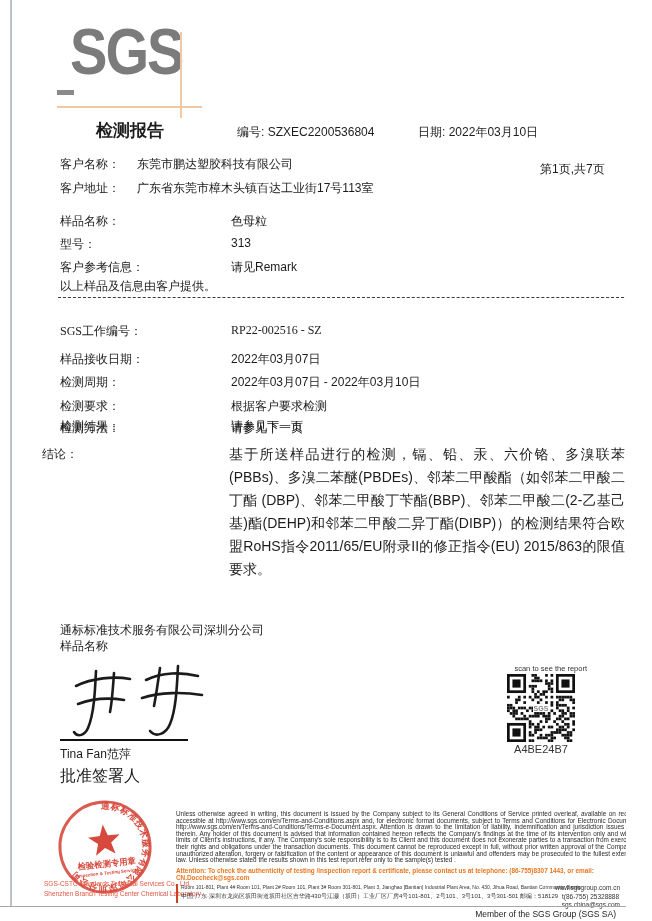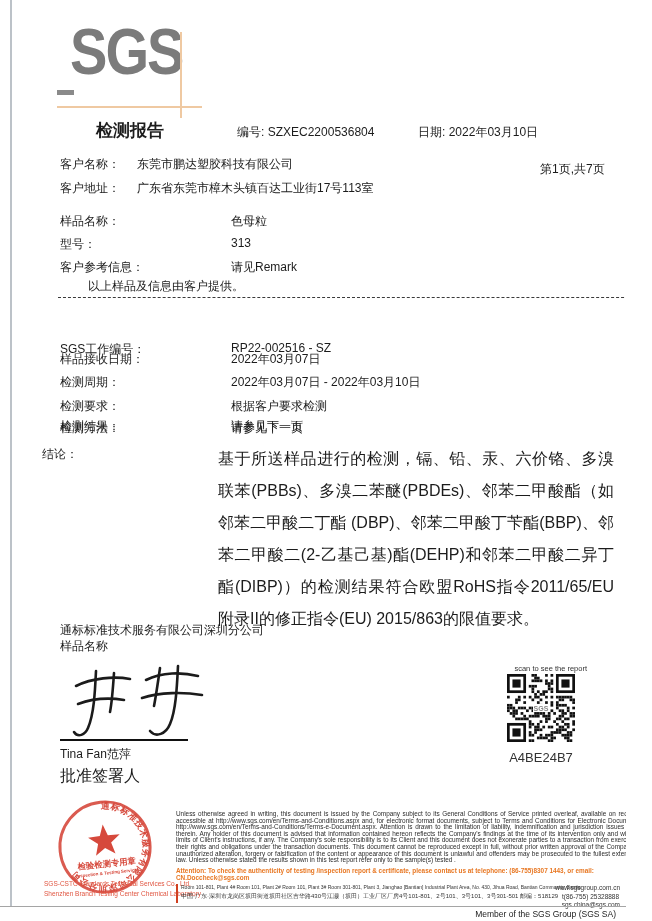"以上样品及信息由客户提供。" div.row { margin-left: 28px -> none }
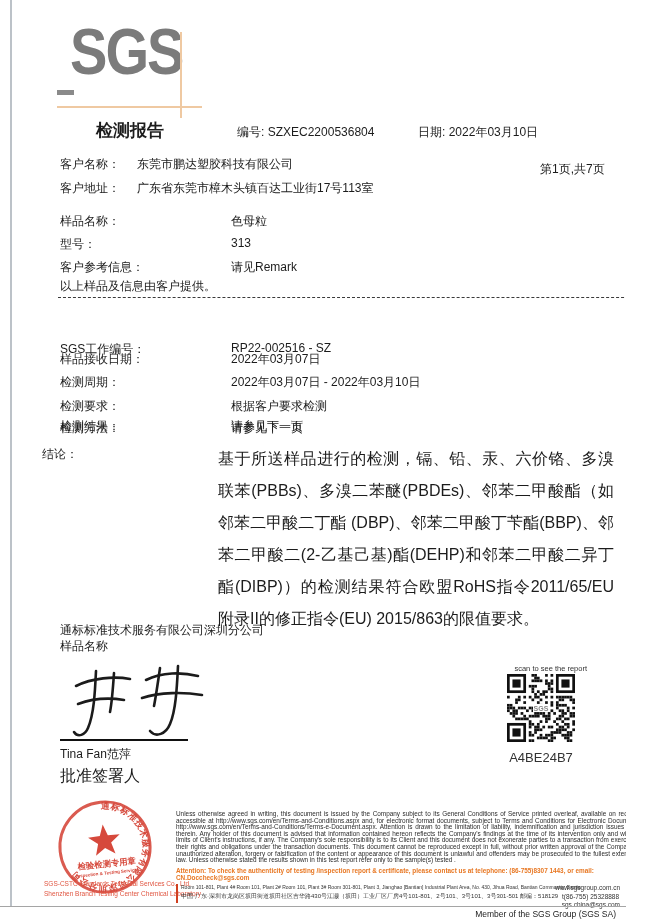"SGS工作编号：" div.row { font-family: none -> Liberation Serif, serif; top: 341px -> 323px }
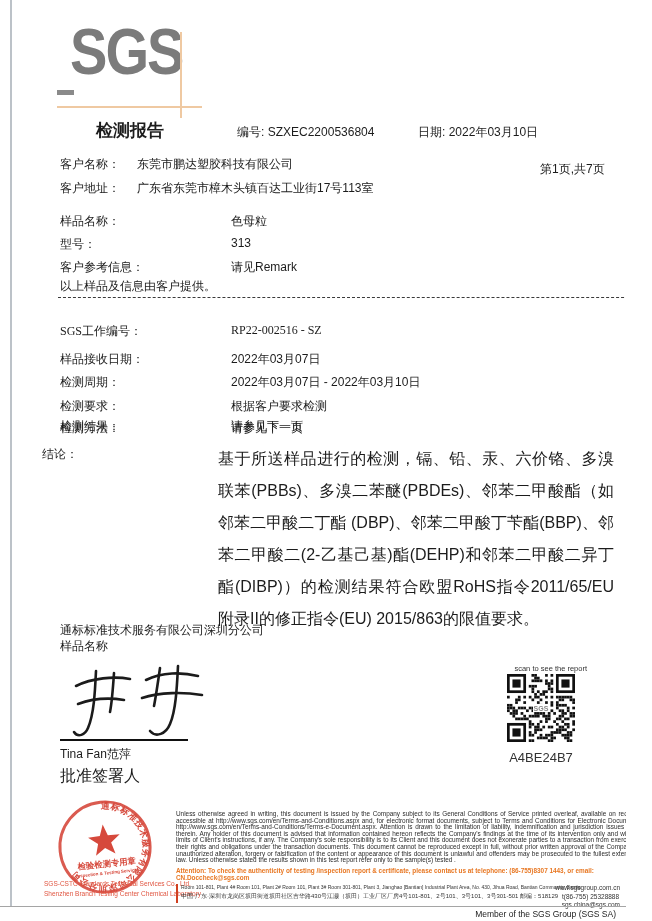"基于所送样品进行的检测，镉、铅、汞、六价铬、多溴联苯(PBBs)、多溴二苯醚(P" .concl { font-size: 16px -> 14px; left: 218px -> 229px; line-height: 32px -> 23px }
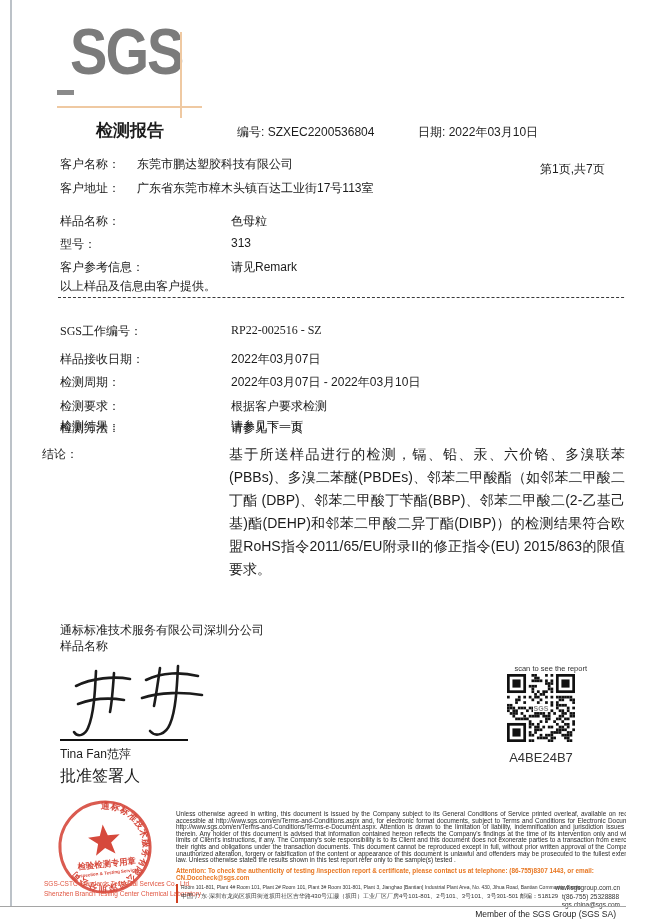"A4BE24B7" .qr-code-text { font-size: 13px -> 11px; margin-top: 7px -> none }
